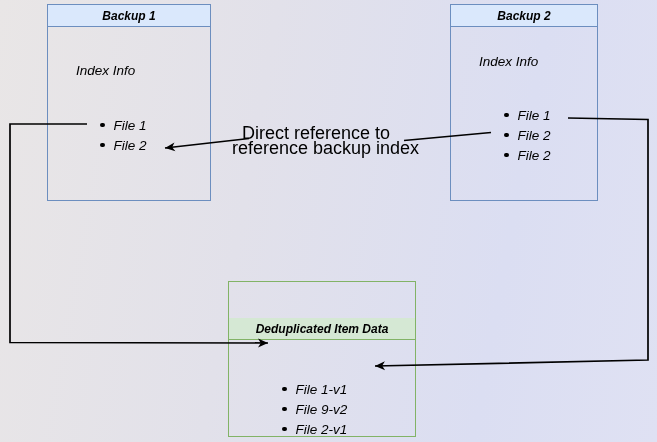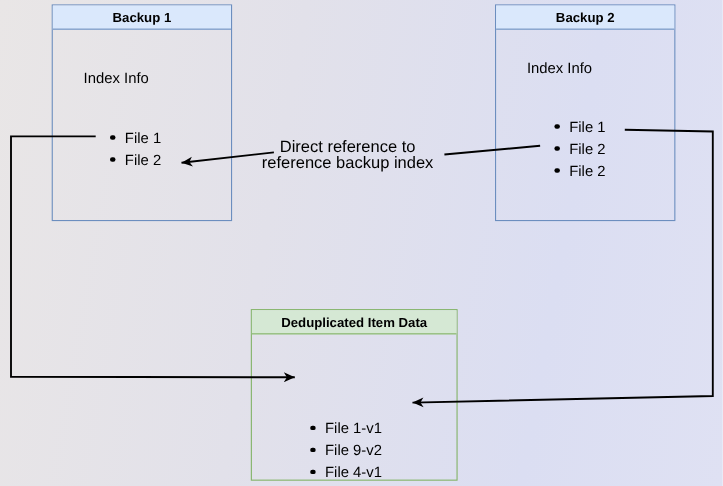"Backup 1" .box { font-style: none -> italic }
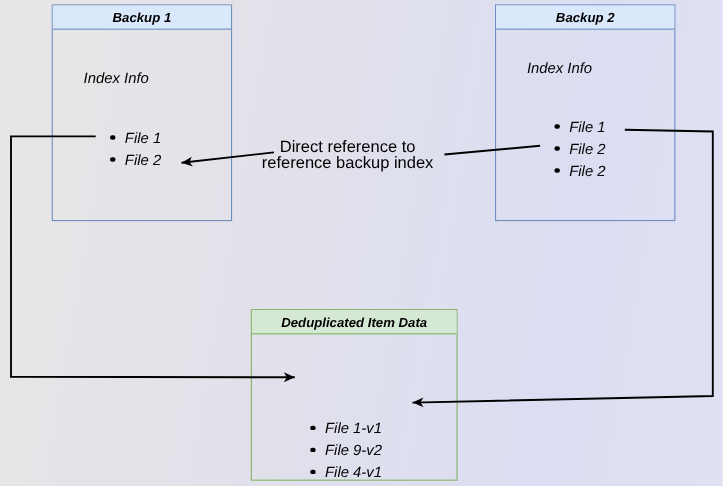"Backup 2" #b2 { width: 164px -> 148px }
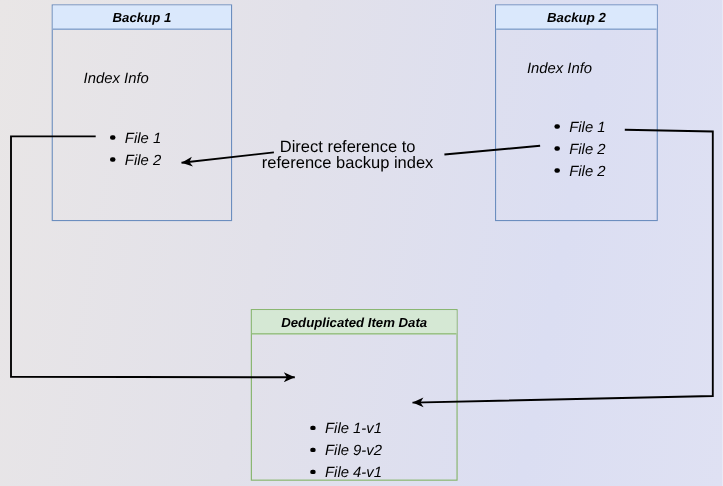"Direct reference to" .edge-label { font-size: 15px -> 18px }
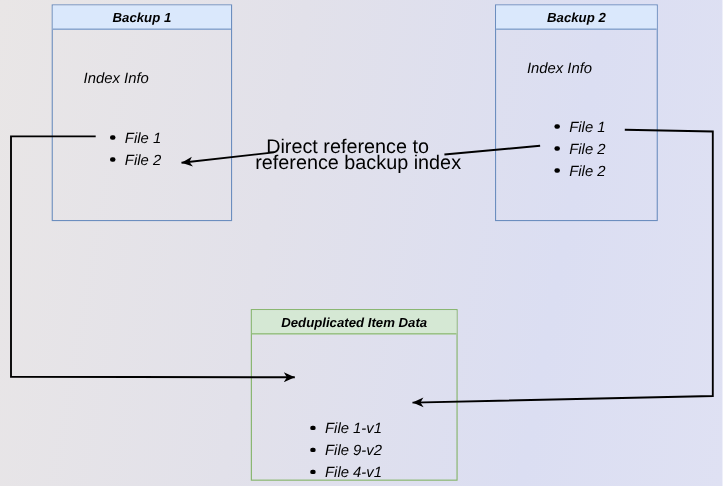"Deduplicated Item Data" .box.green .box-header { margin-top: none -> 36px }
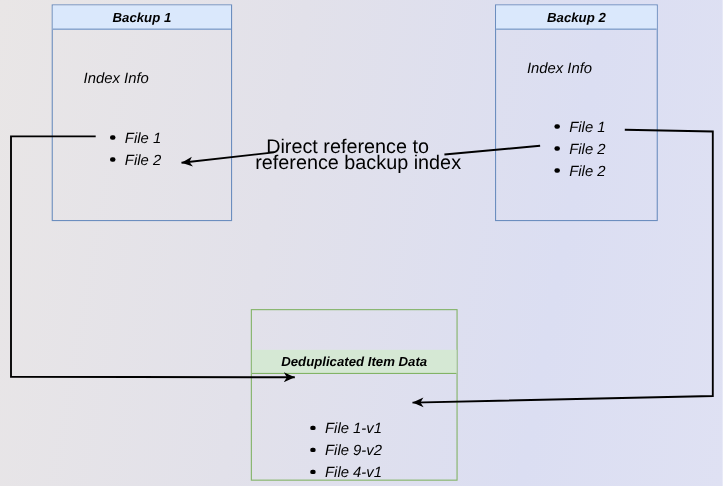"File 4-v1" span { text: 4-v1 -> 2-v1 }
